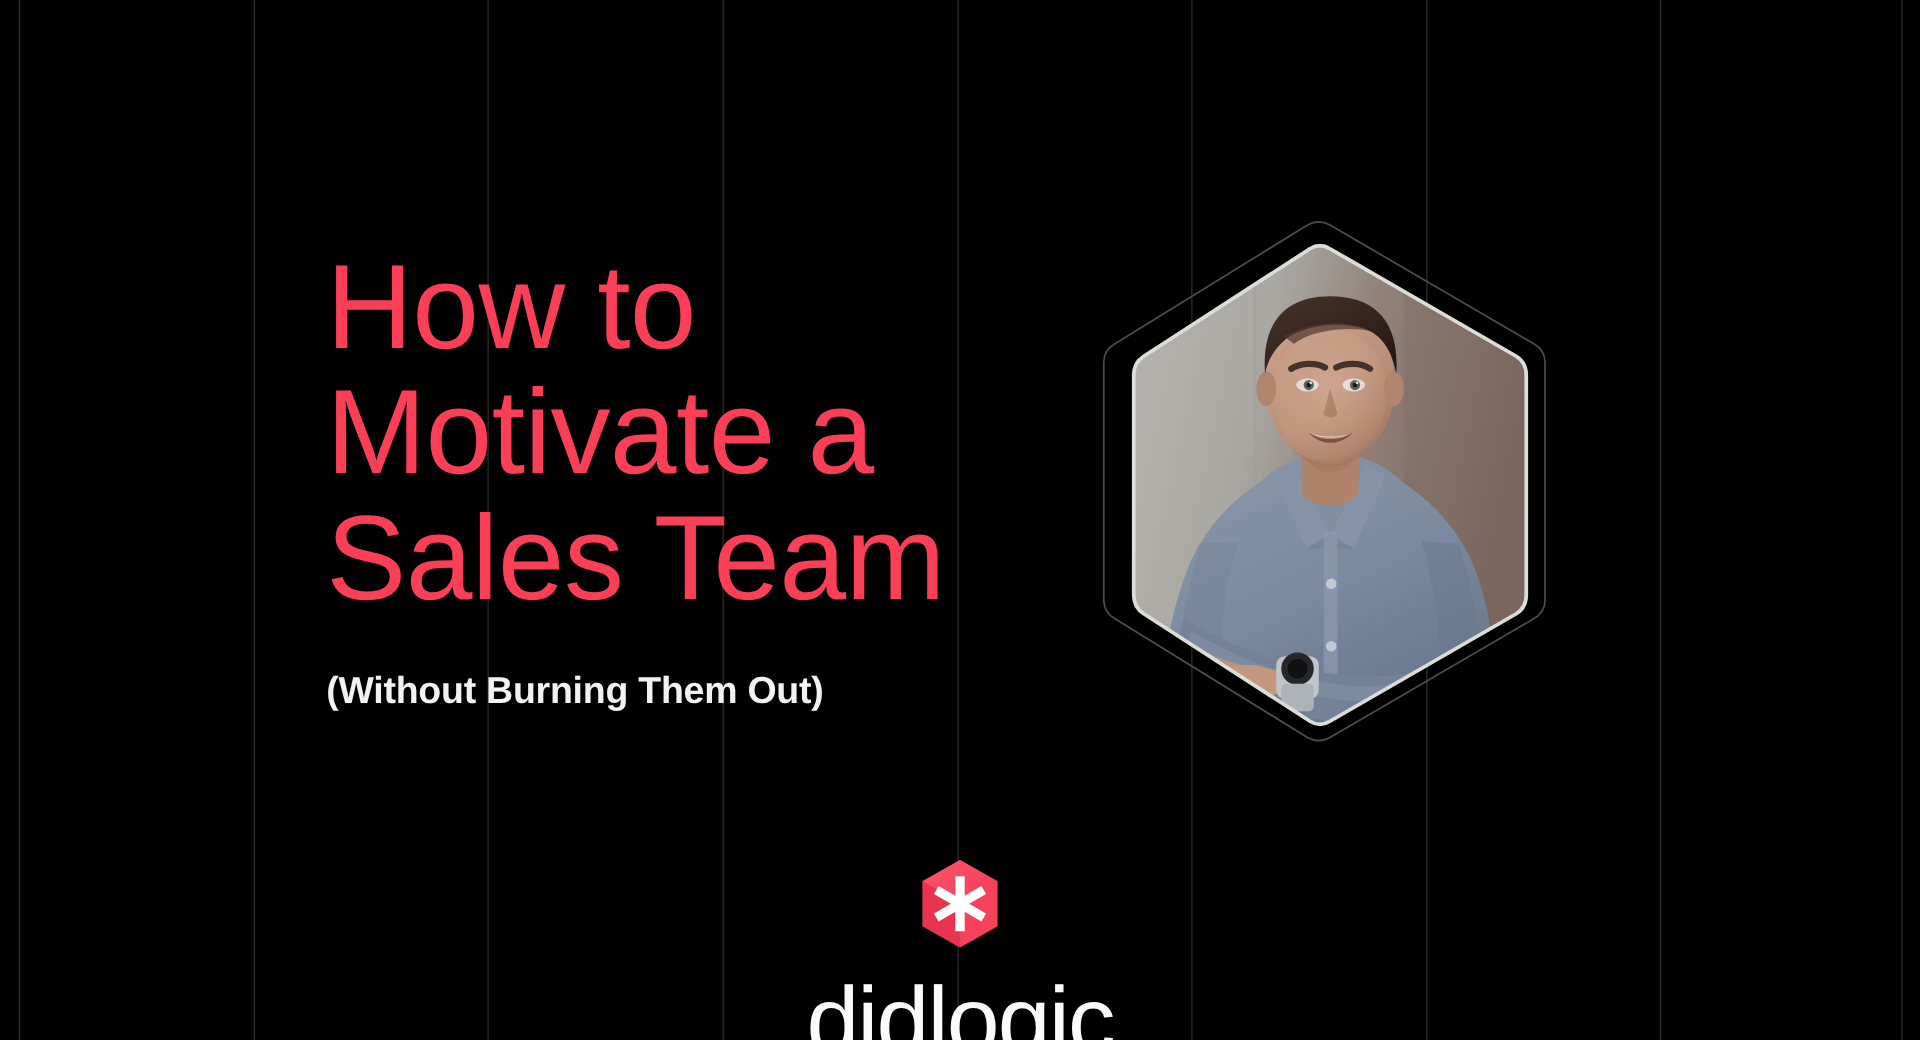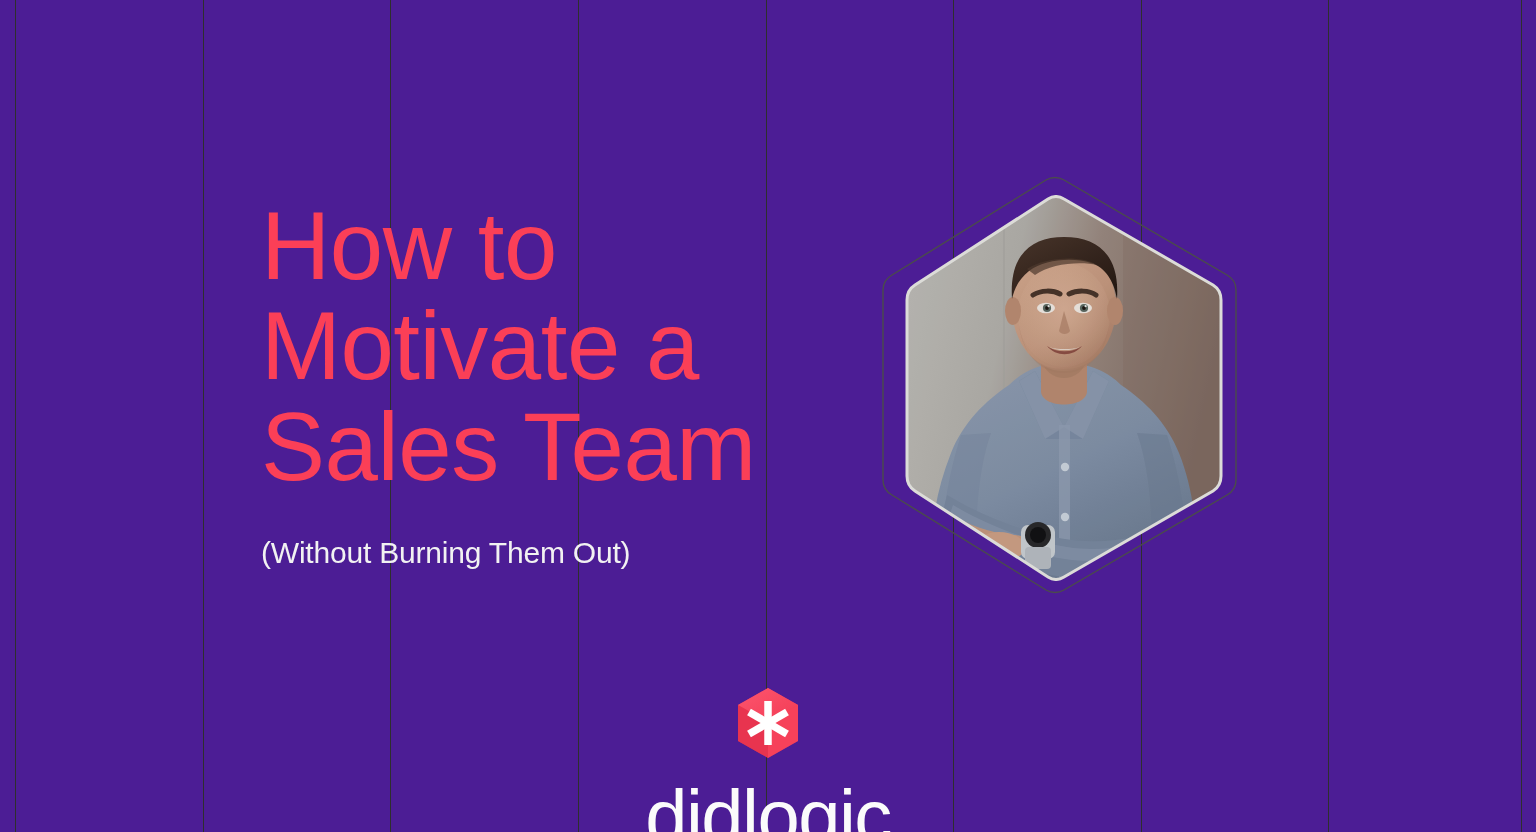"How to" #stage { background: #4c1d95 -> #000000 }
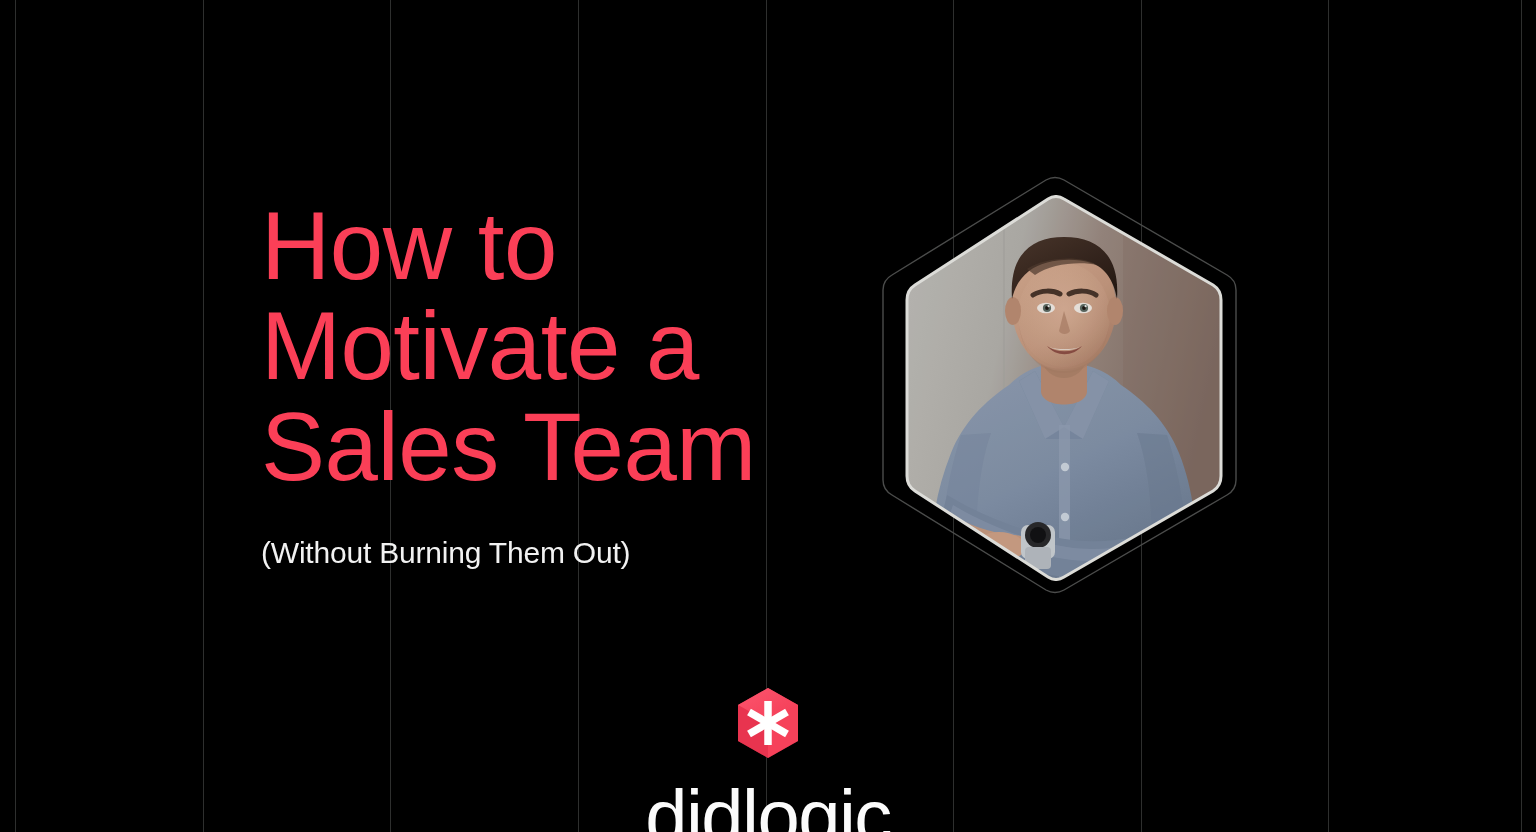"(Without Burning Them Out)" .subtitle { font-weight: 400 -> 700 }
